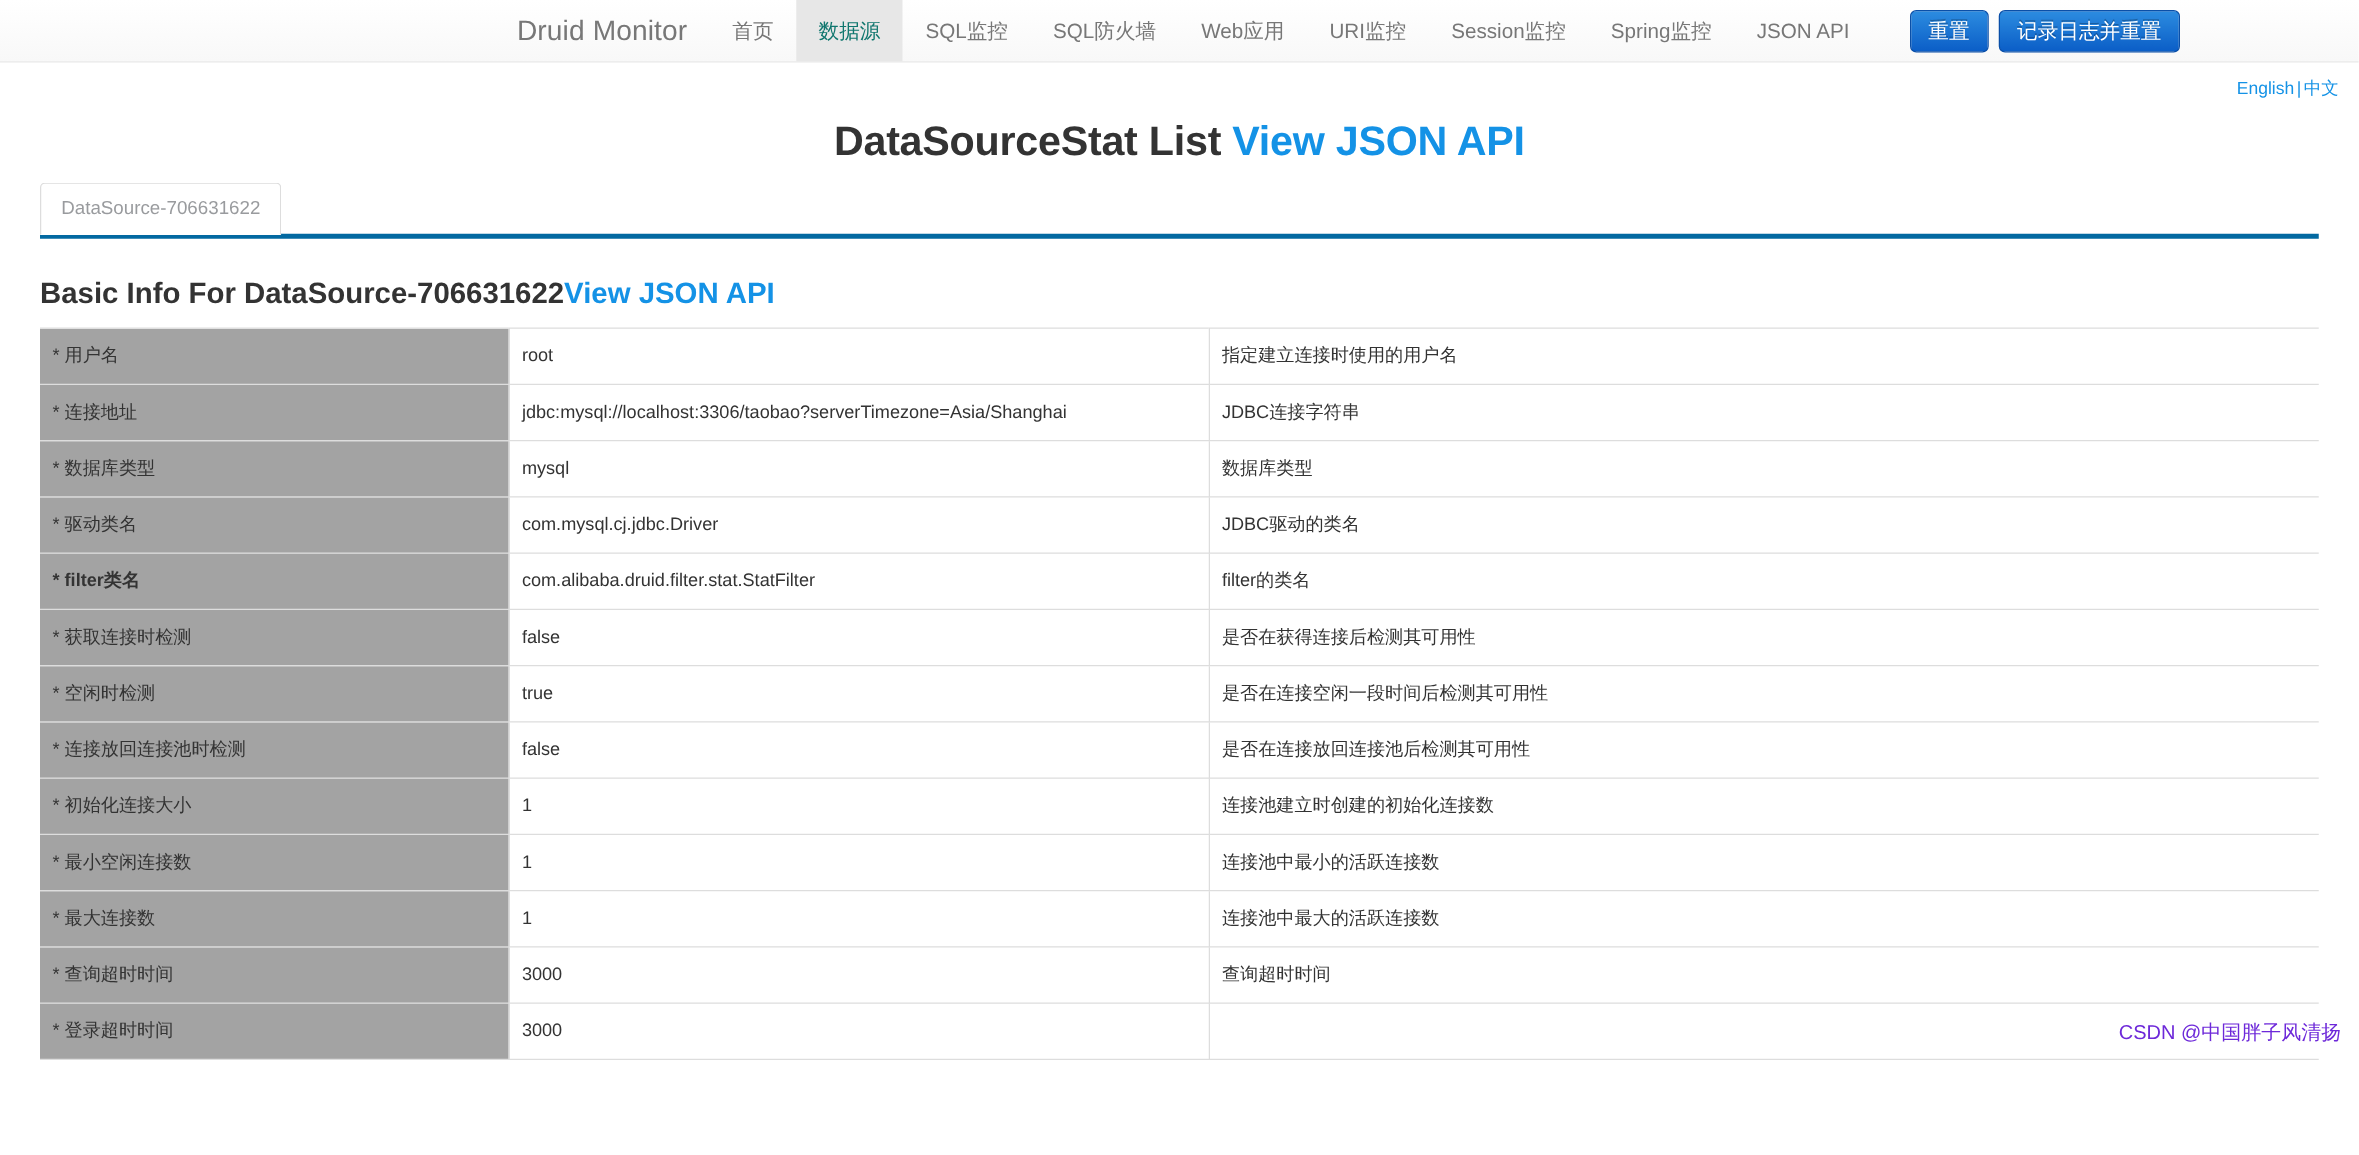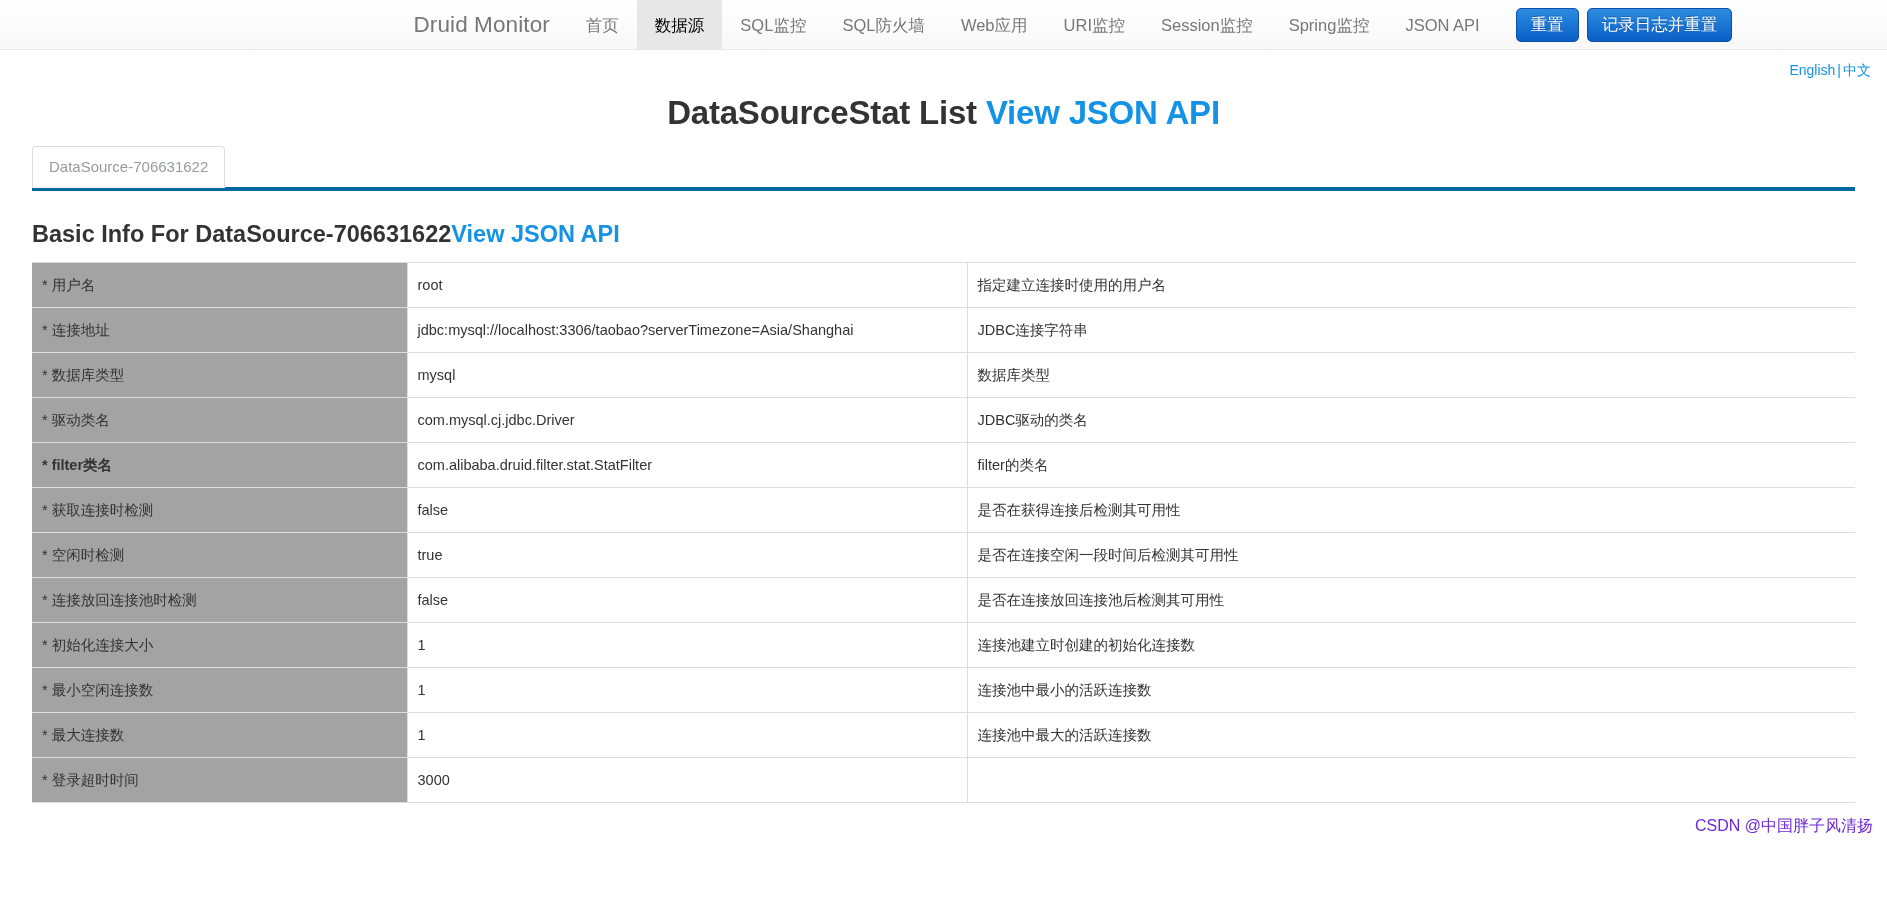"数据源" .nav-link.active { color: #000000 -> #0f766e }
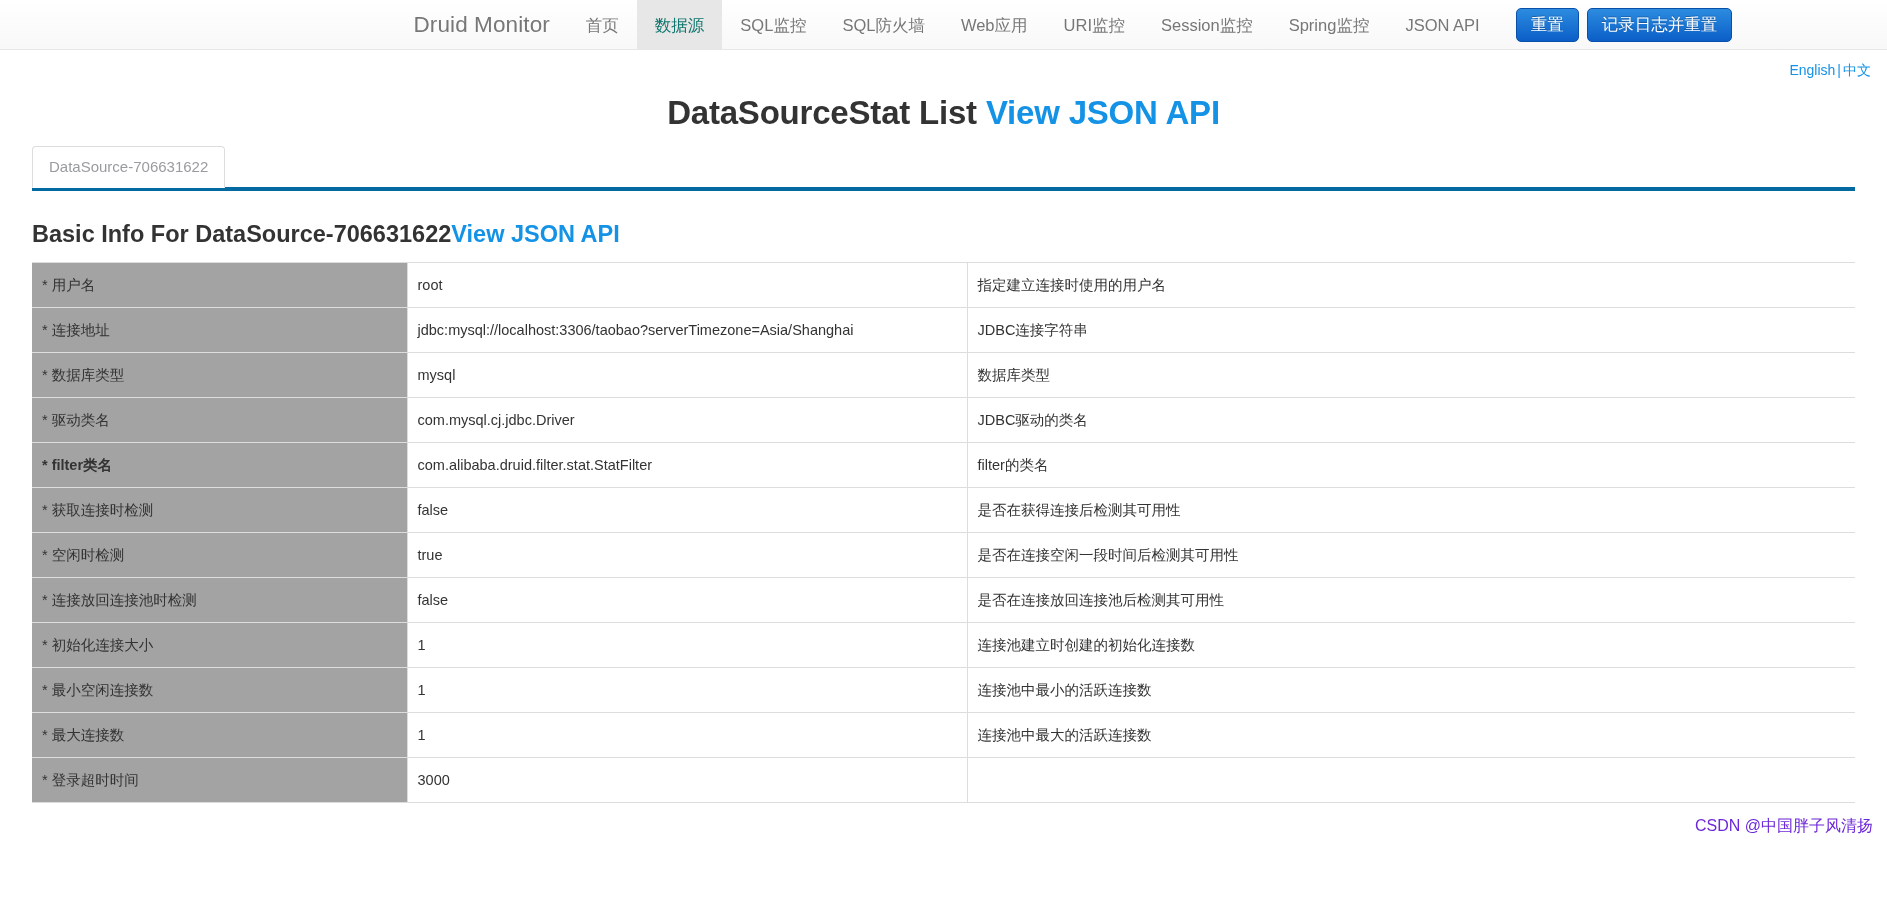"重置" .nav-btns { margin-left: 18px -> 30px }
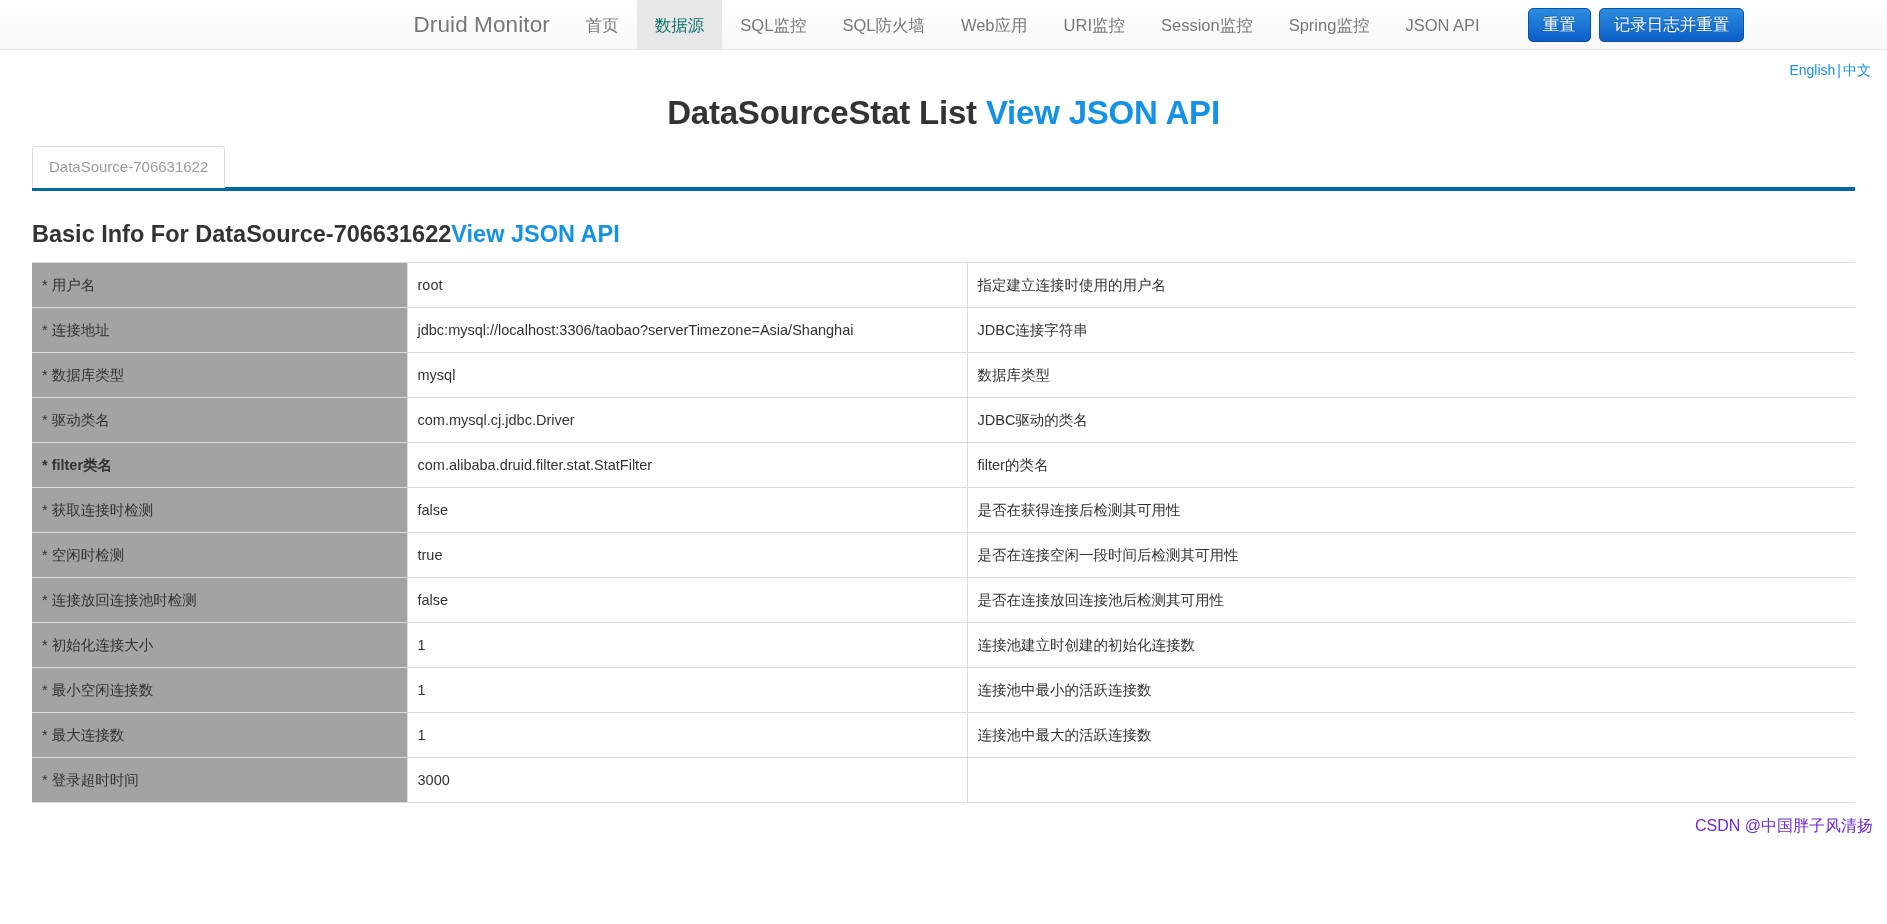"* 查询超时时间" tr { html: none -> <tr> <td><span>*</span><span>查询超时时间</span></td> <td>3000</td> <td>查询超时时间</td> </tr> }
